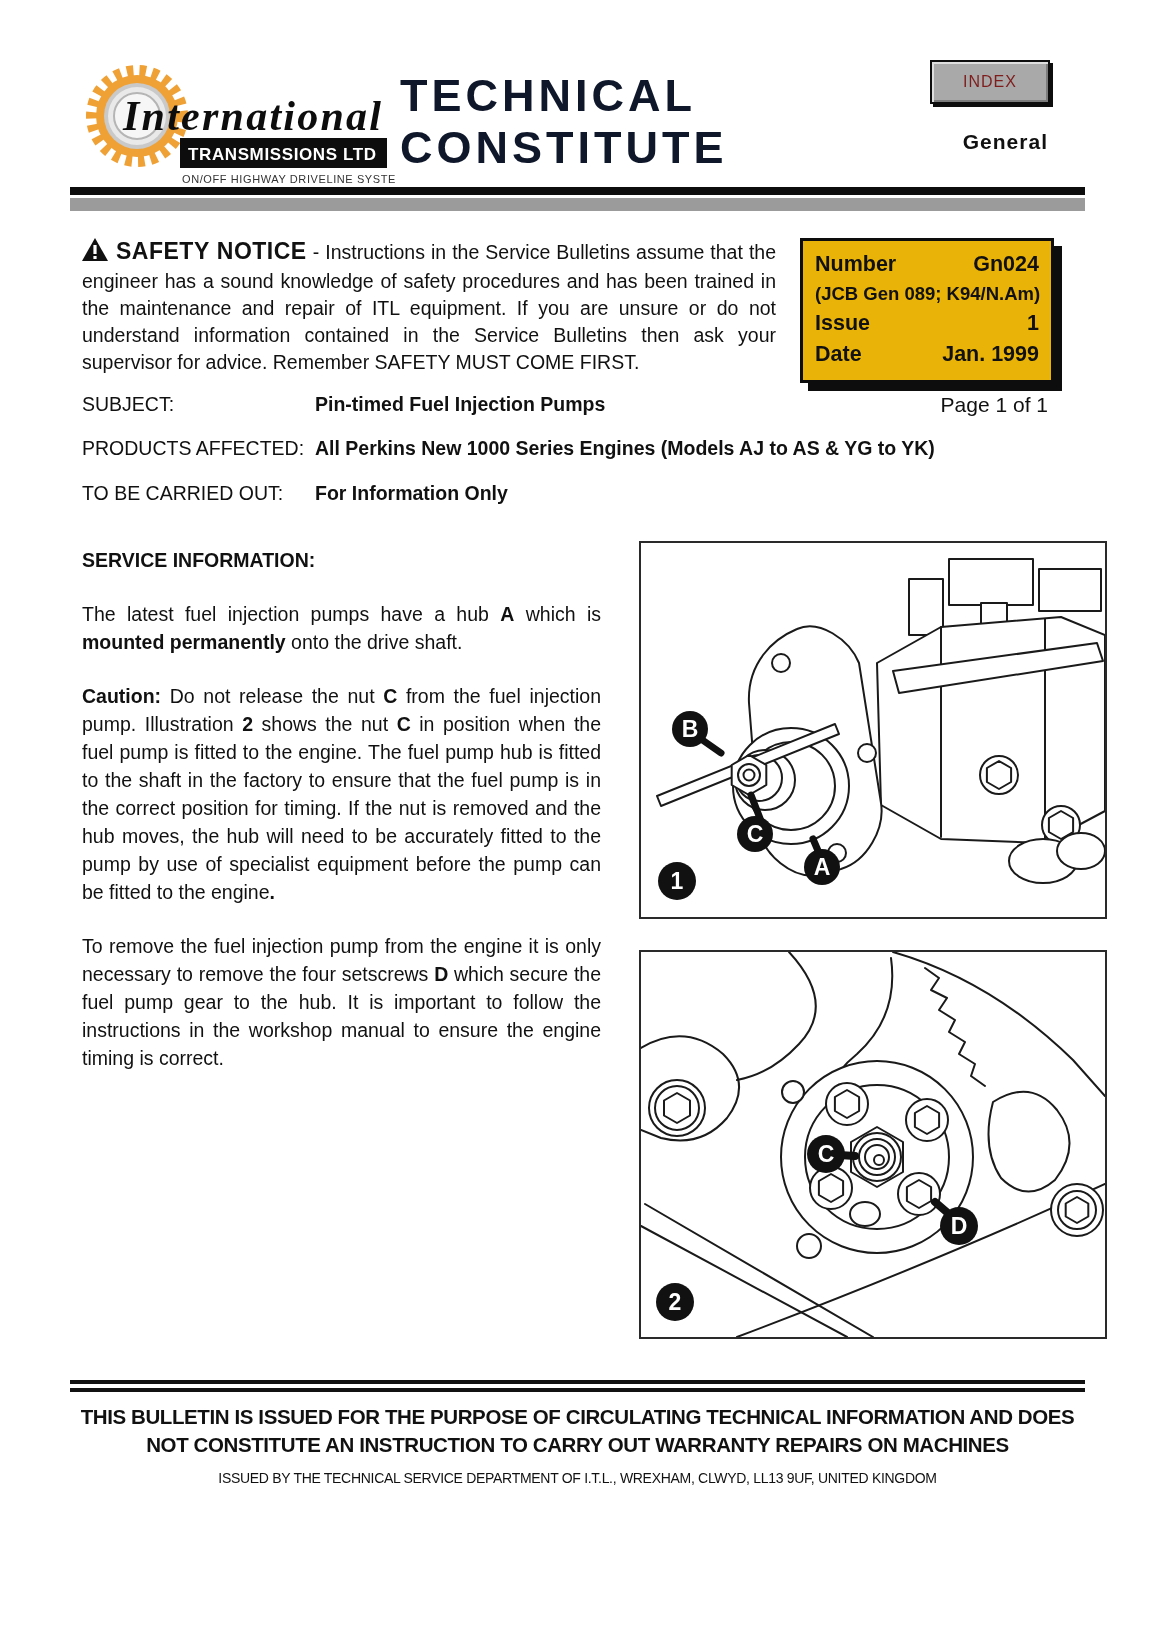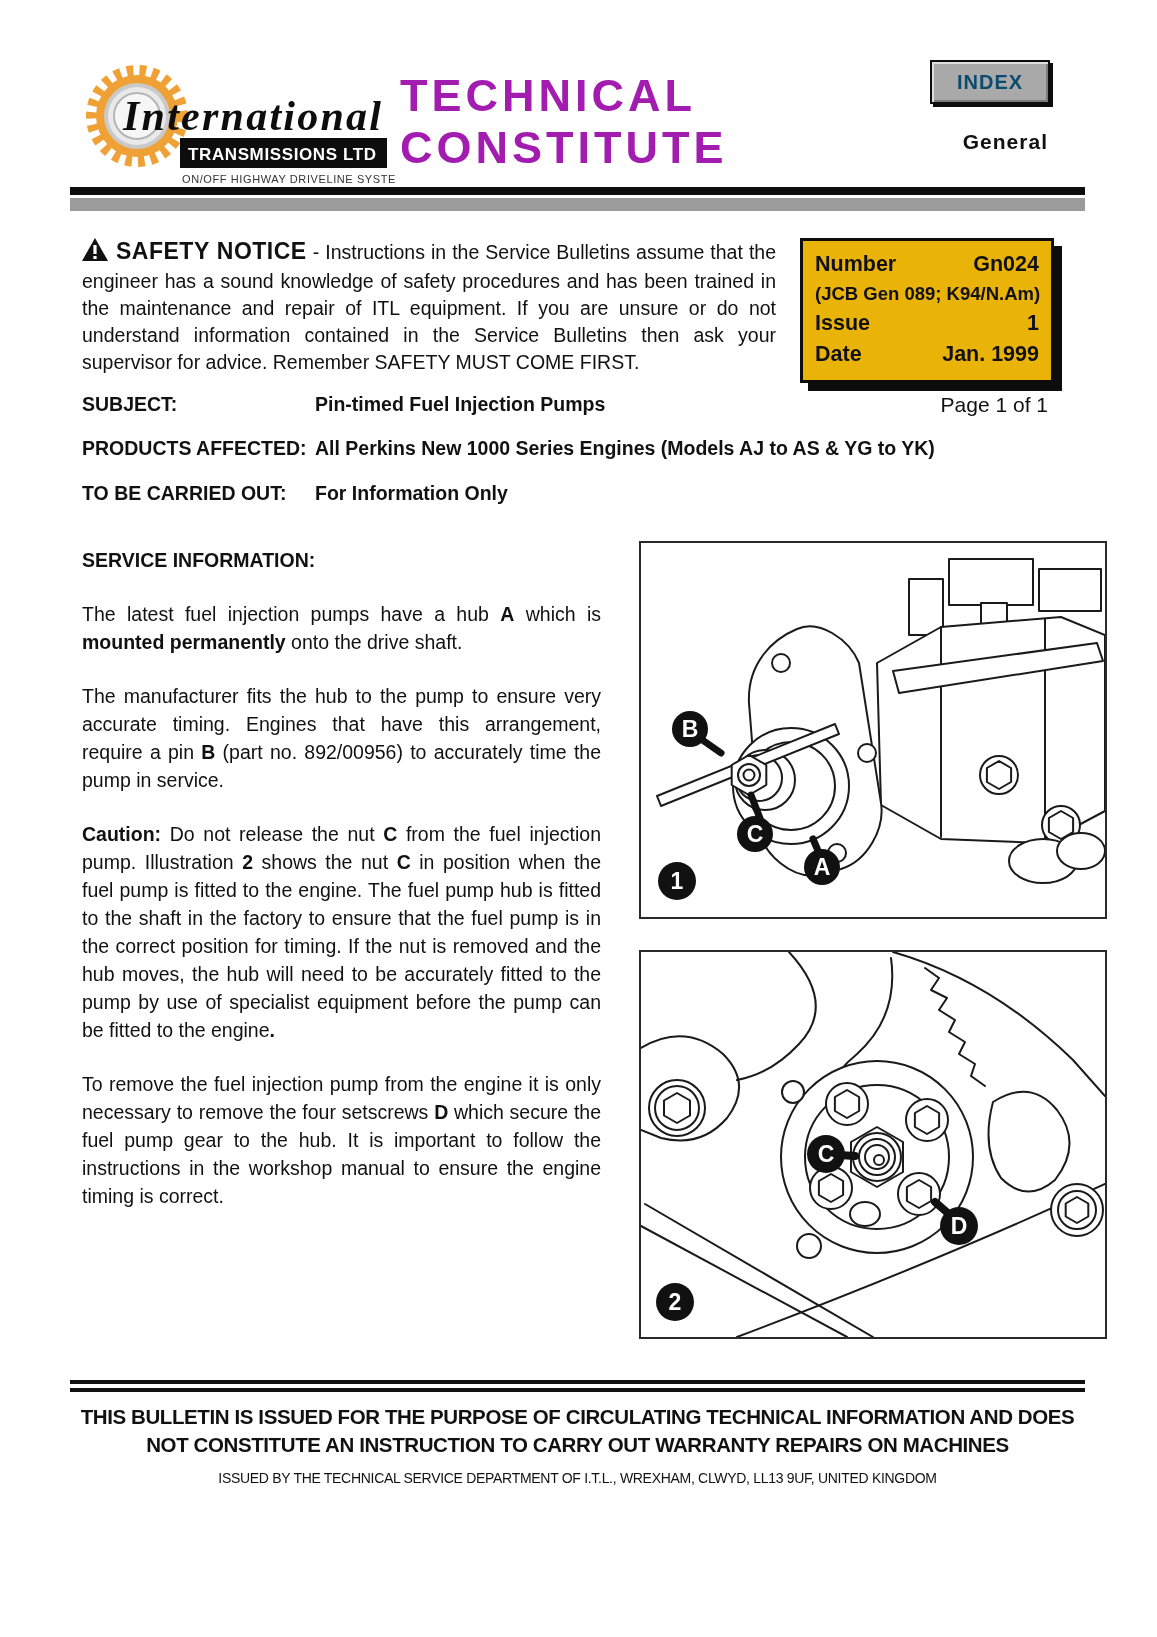"TECHNICAL" .title { color: #a21caf -> #0f172a }
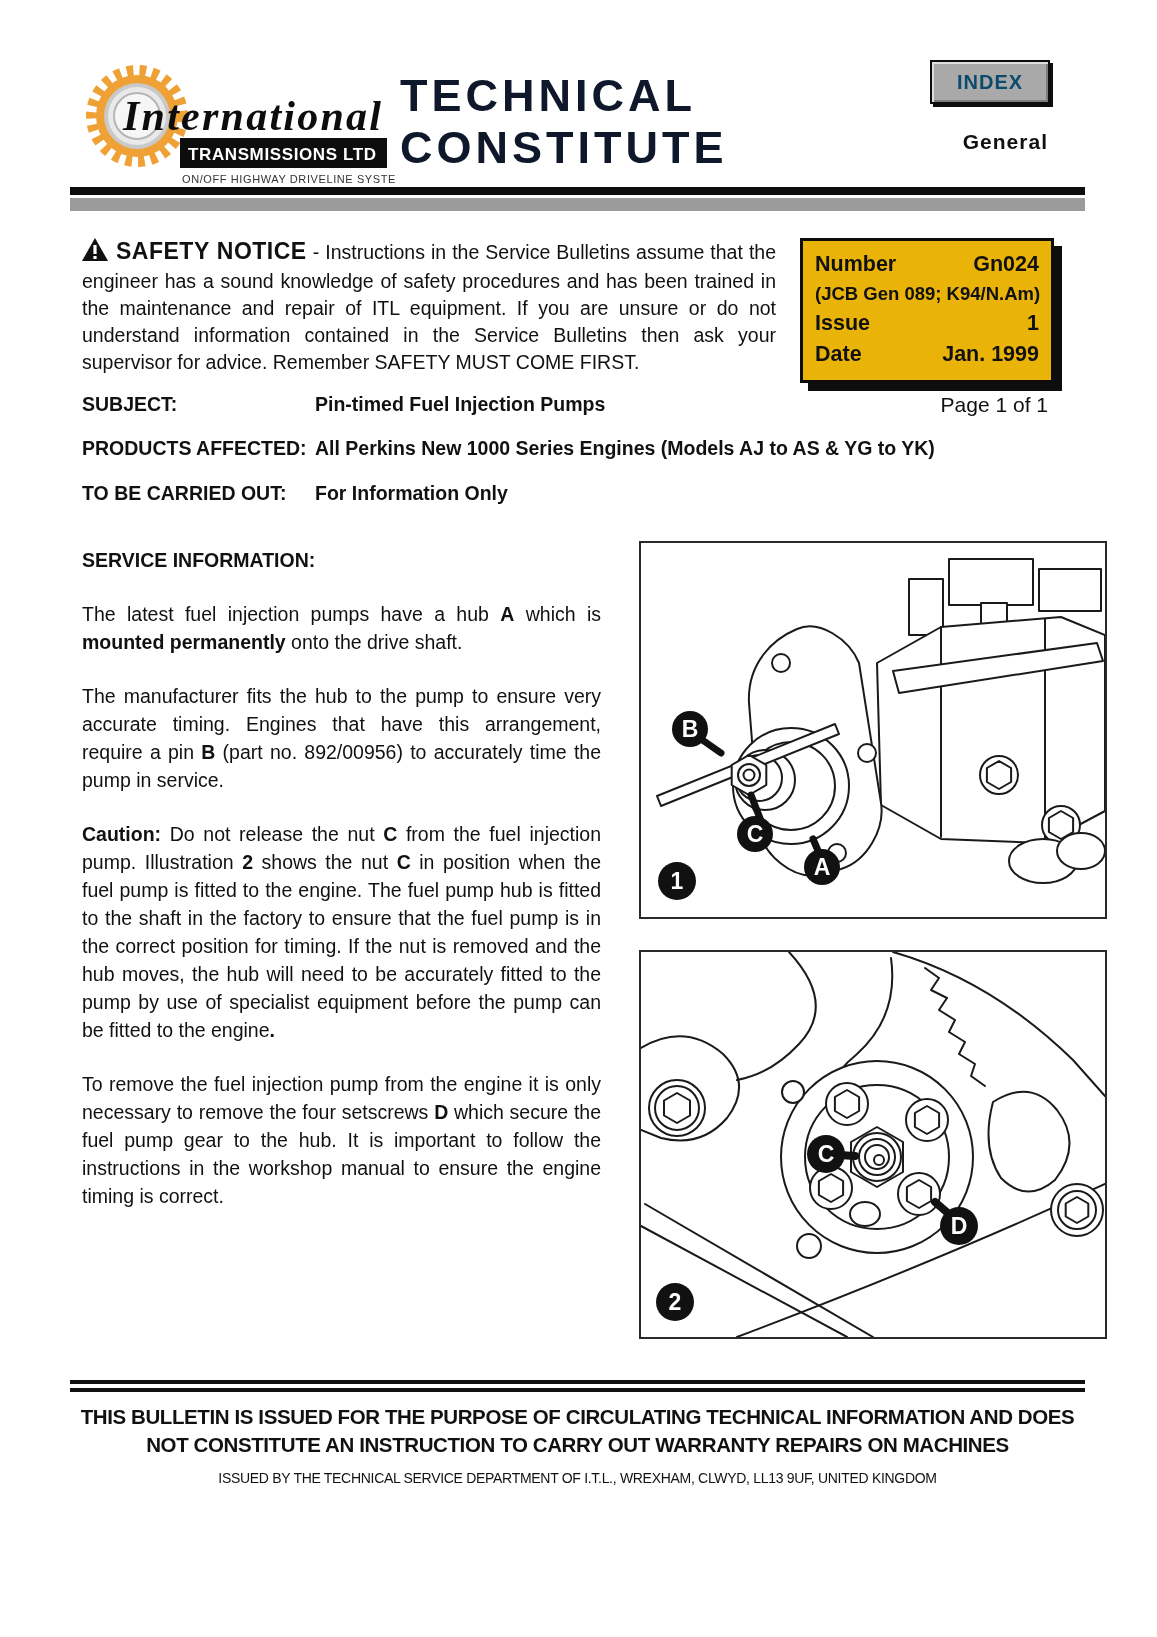"INDEX" .index-btn { color: #0c4a6e -> #7f1d1d; font-size: 20px -> 16px; font-weight: bold -> normal }
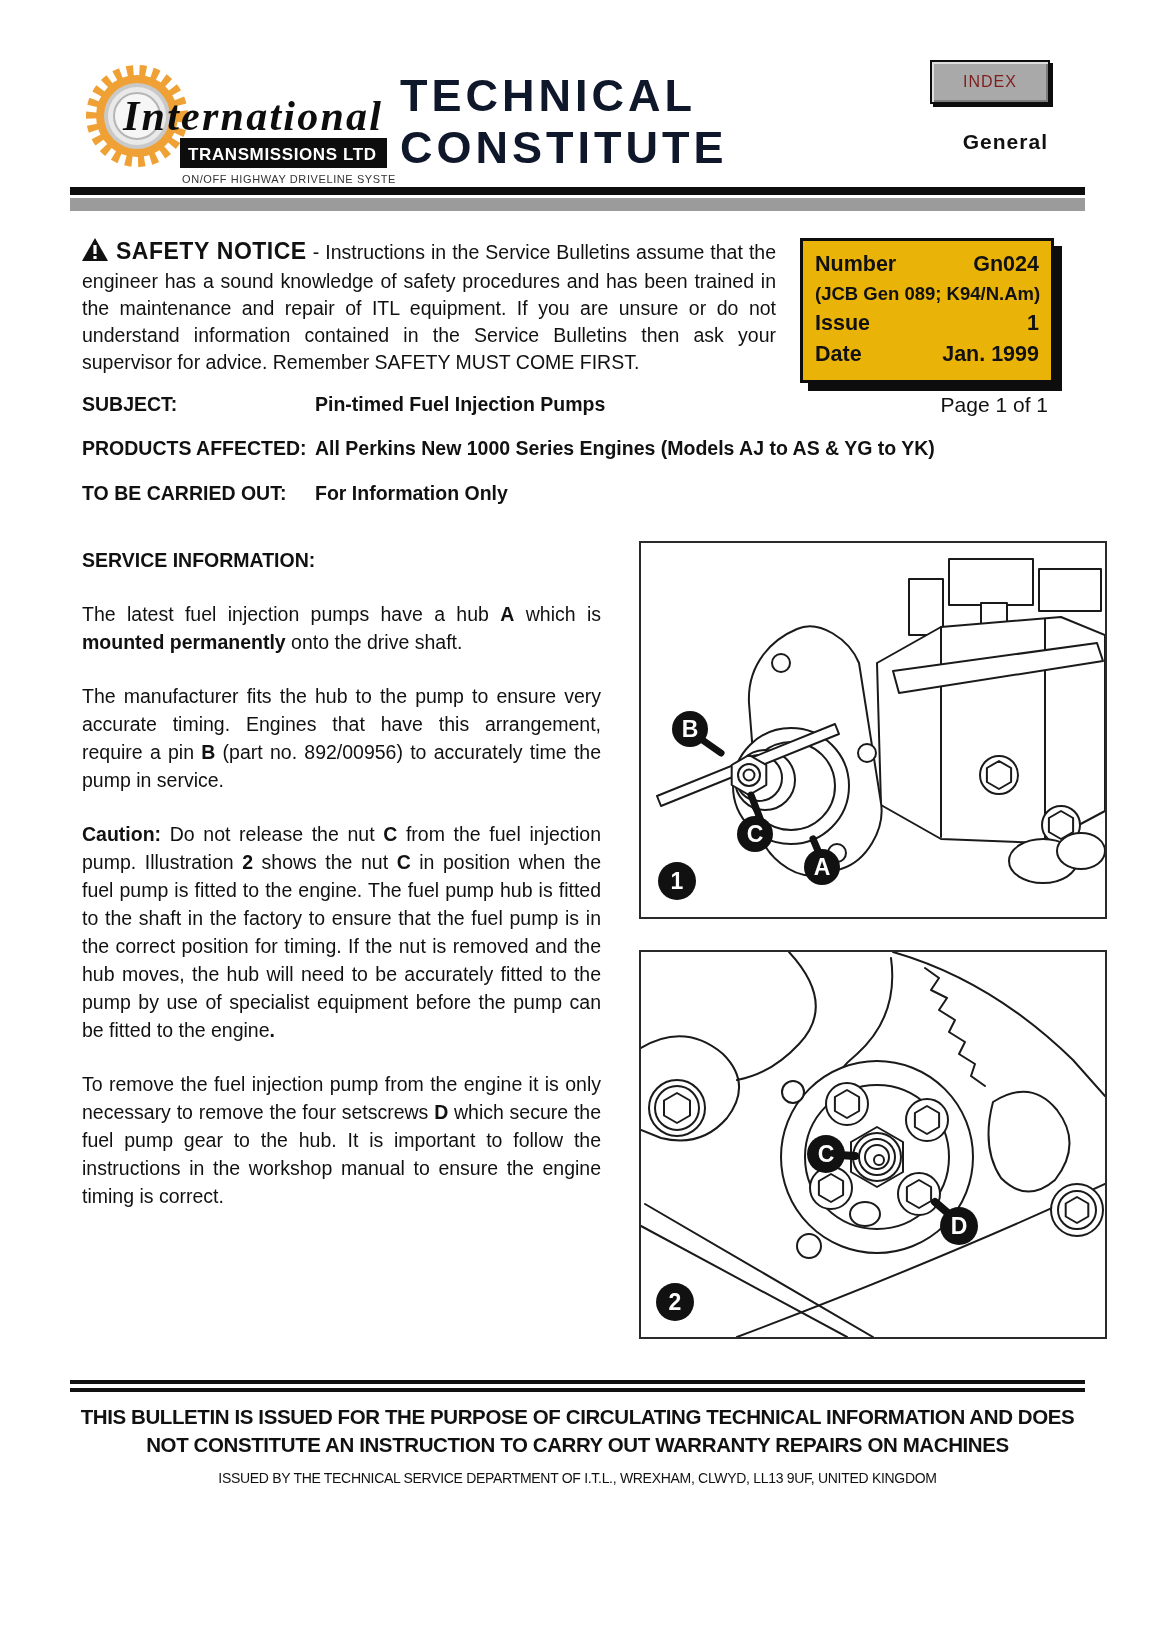"SUBJECT:" .meta-label { font-weight: bold -> normal }
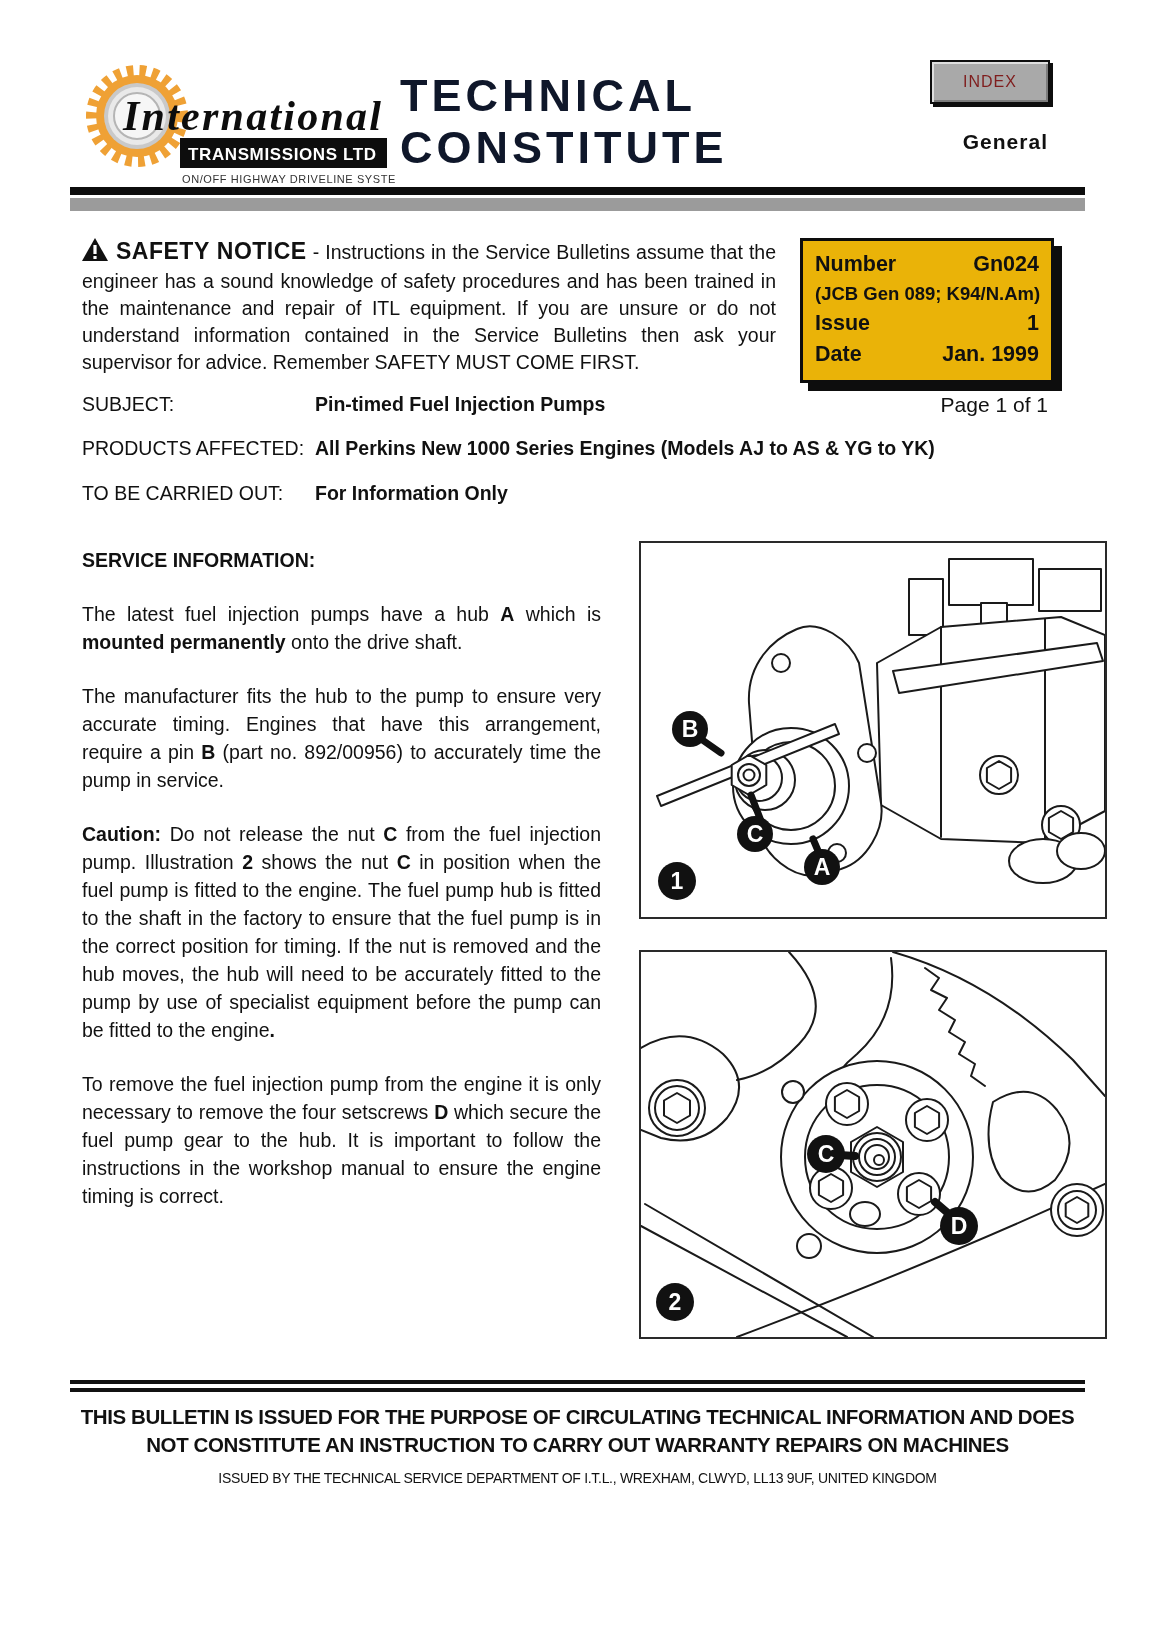"The manufacturer fits the hub" p.body-p { html: <p><span>The manufacturer fits the hub to the pump to ensure very accurate timing. Engines that have this arrangement, require a pin </span><span>B</span><span> (part no. 892/00956) to accurately time the pump in service.</span></p> -> none }
